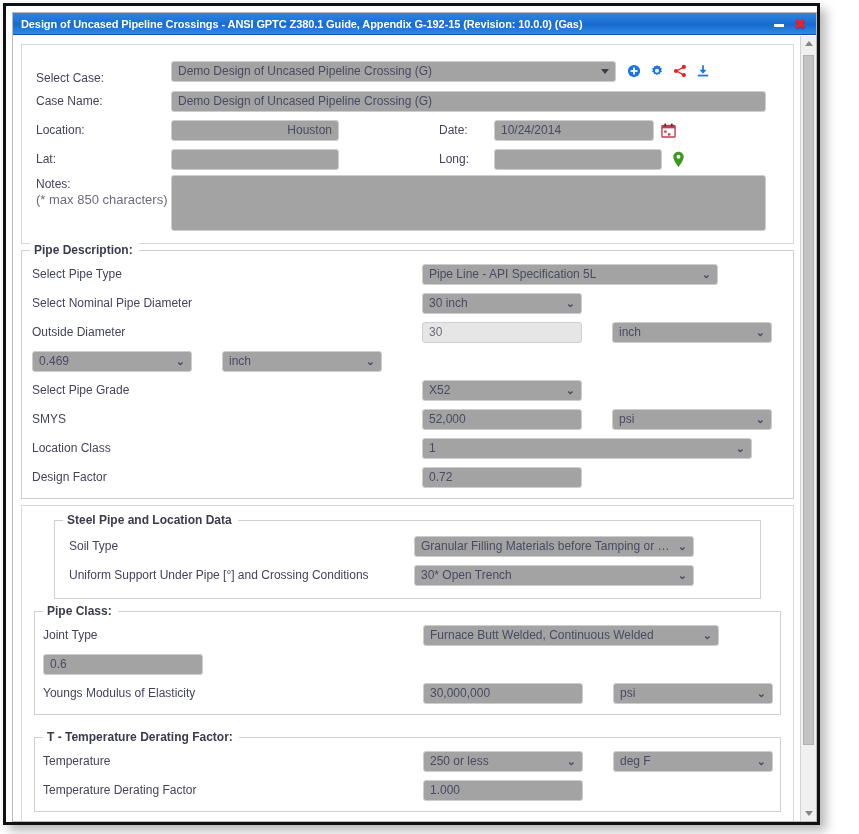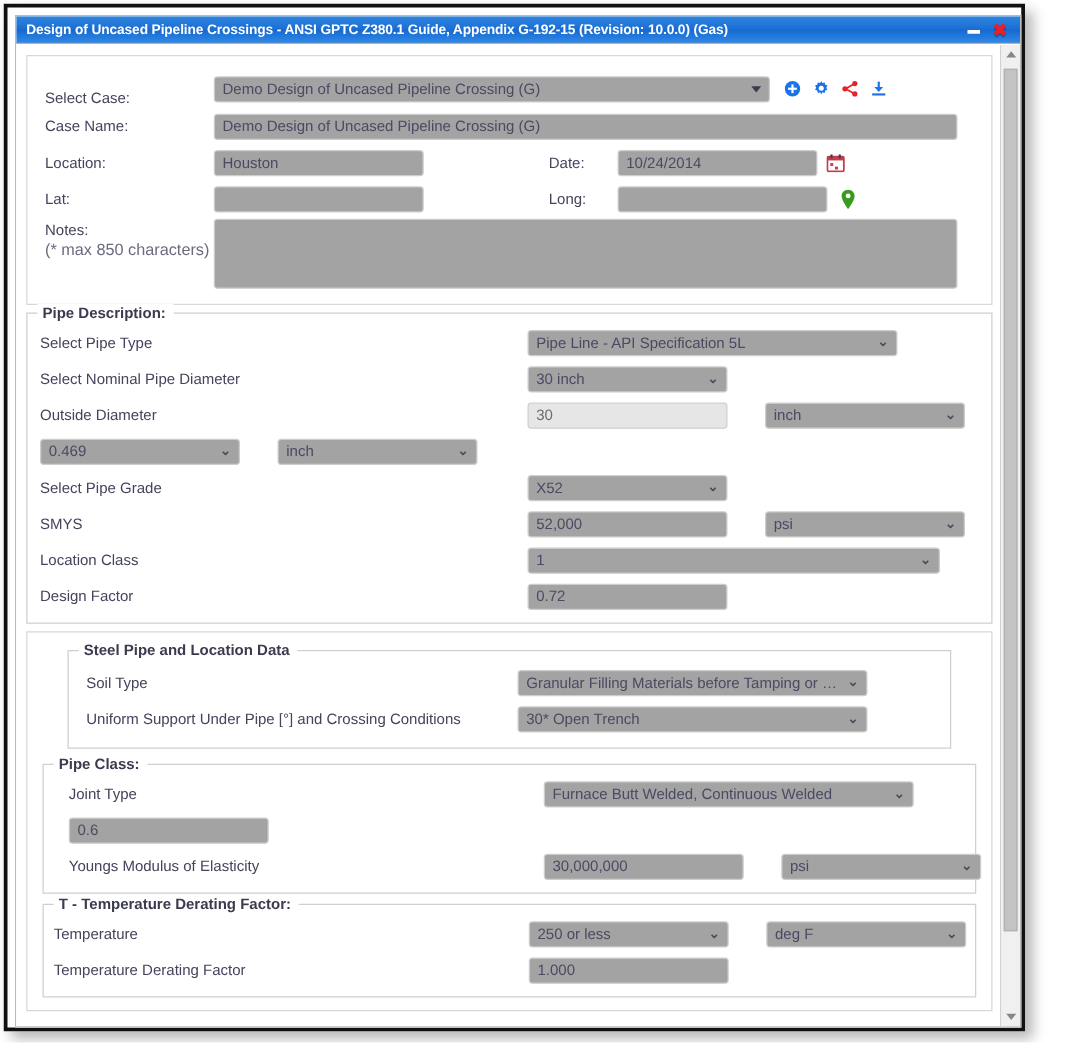"Houston" div.ctl { justify-content: none -> flex-end }
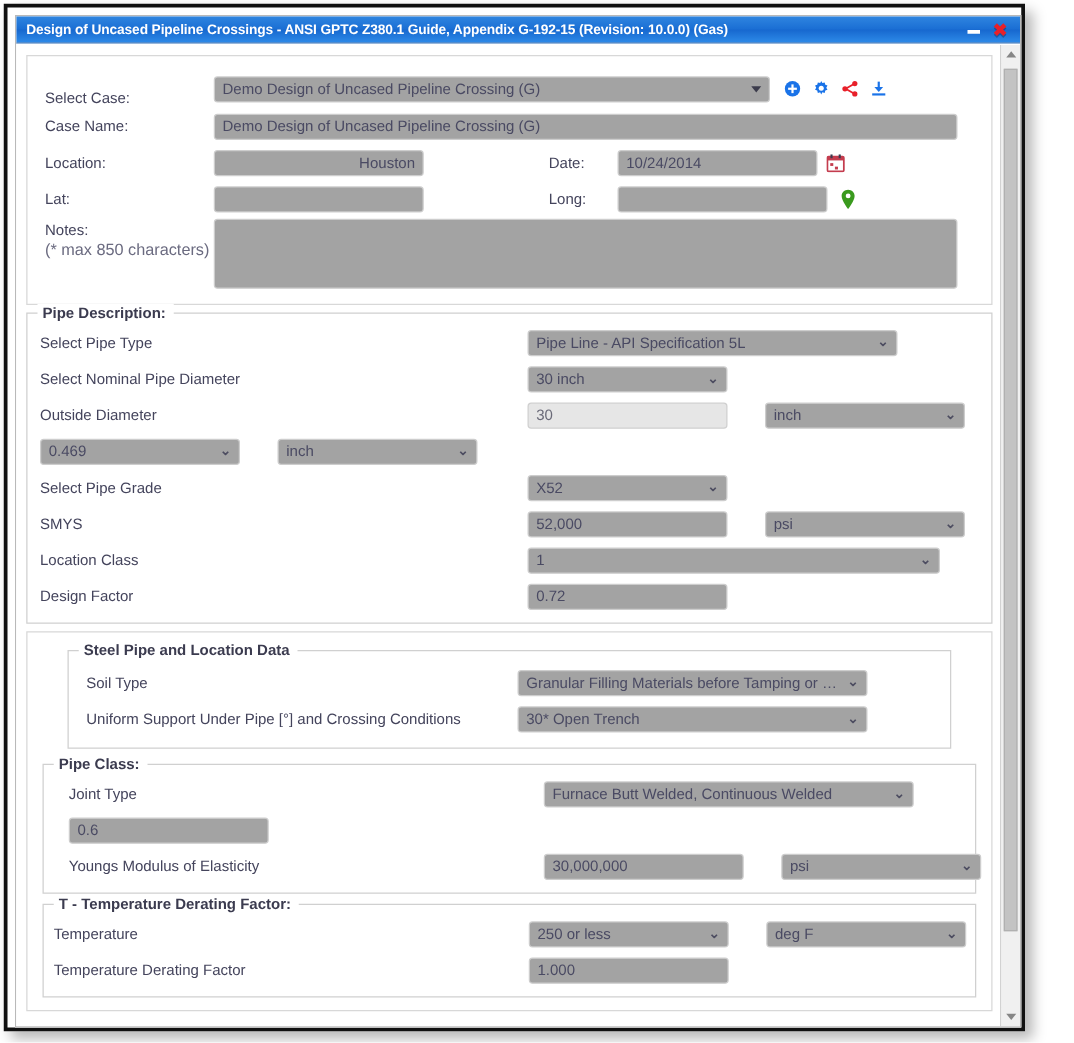"Pipe Class:" div.fieldset { margin: 0 0 8px 0 -> 0 0 22px 0; padding: 10px 6px 8px 20px -> 10px 6px 8px 8px }
